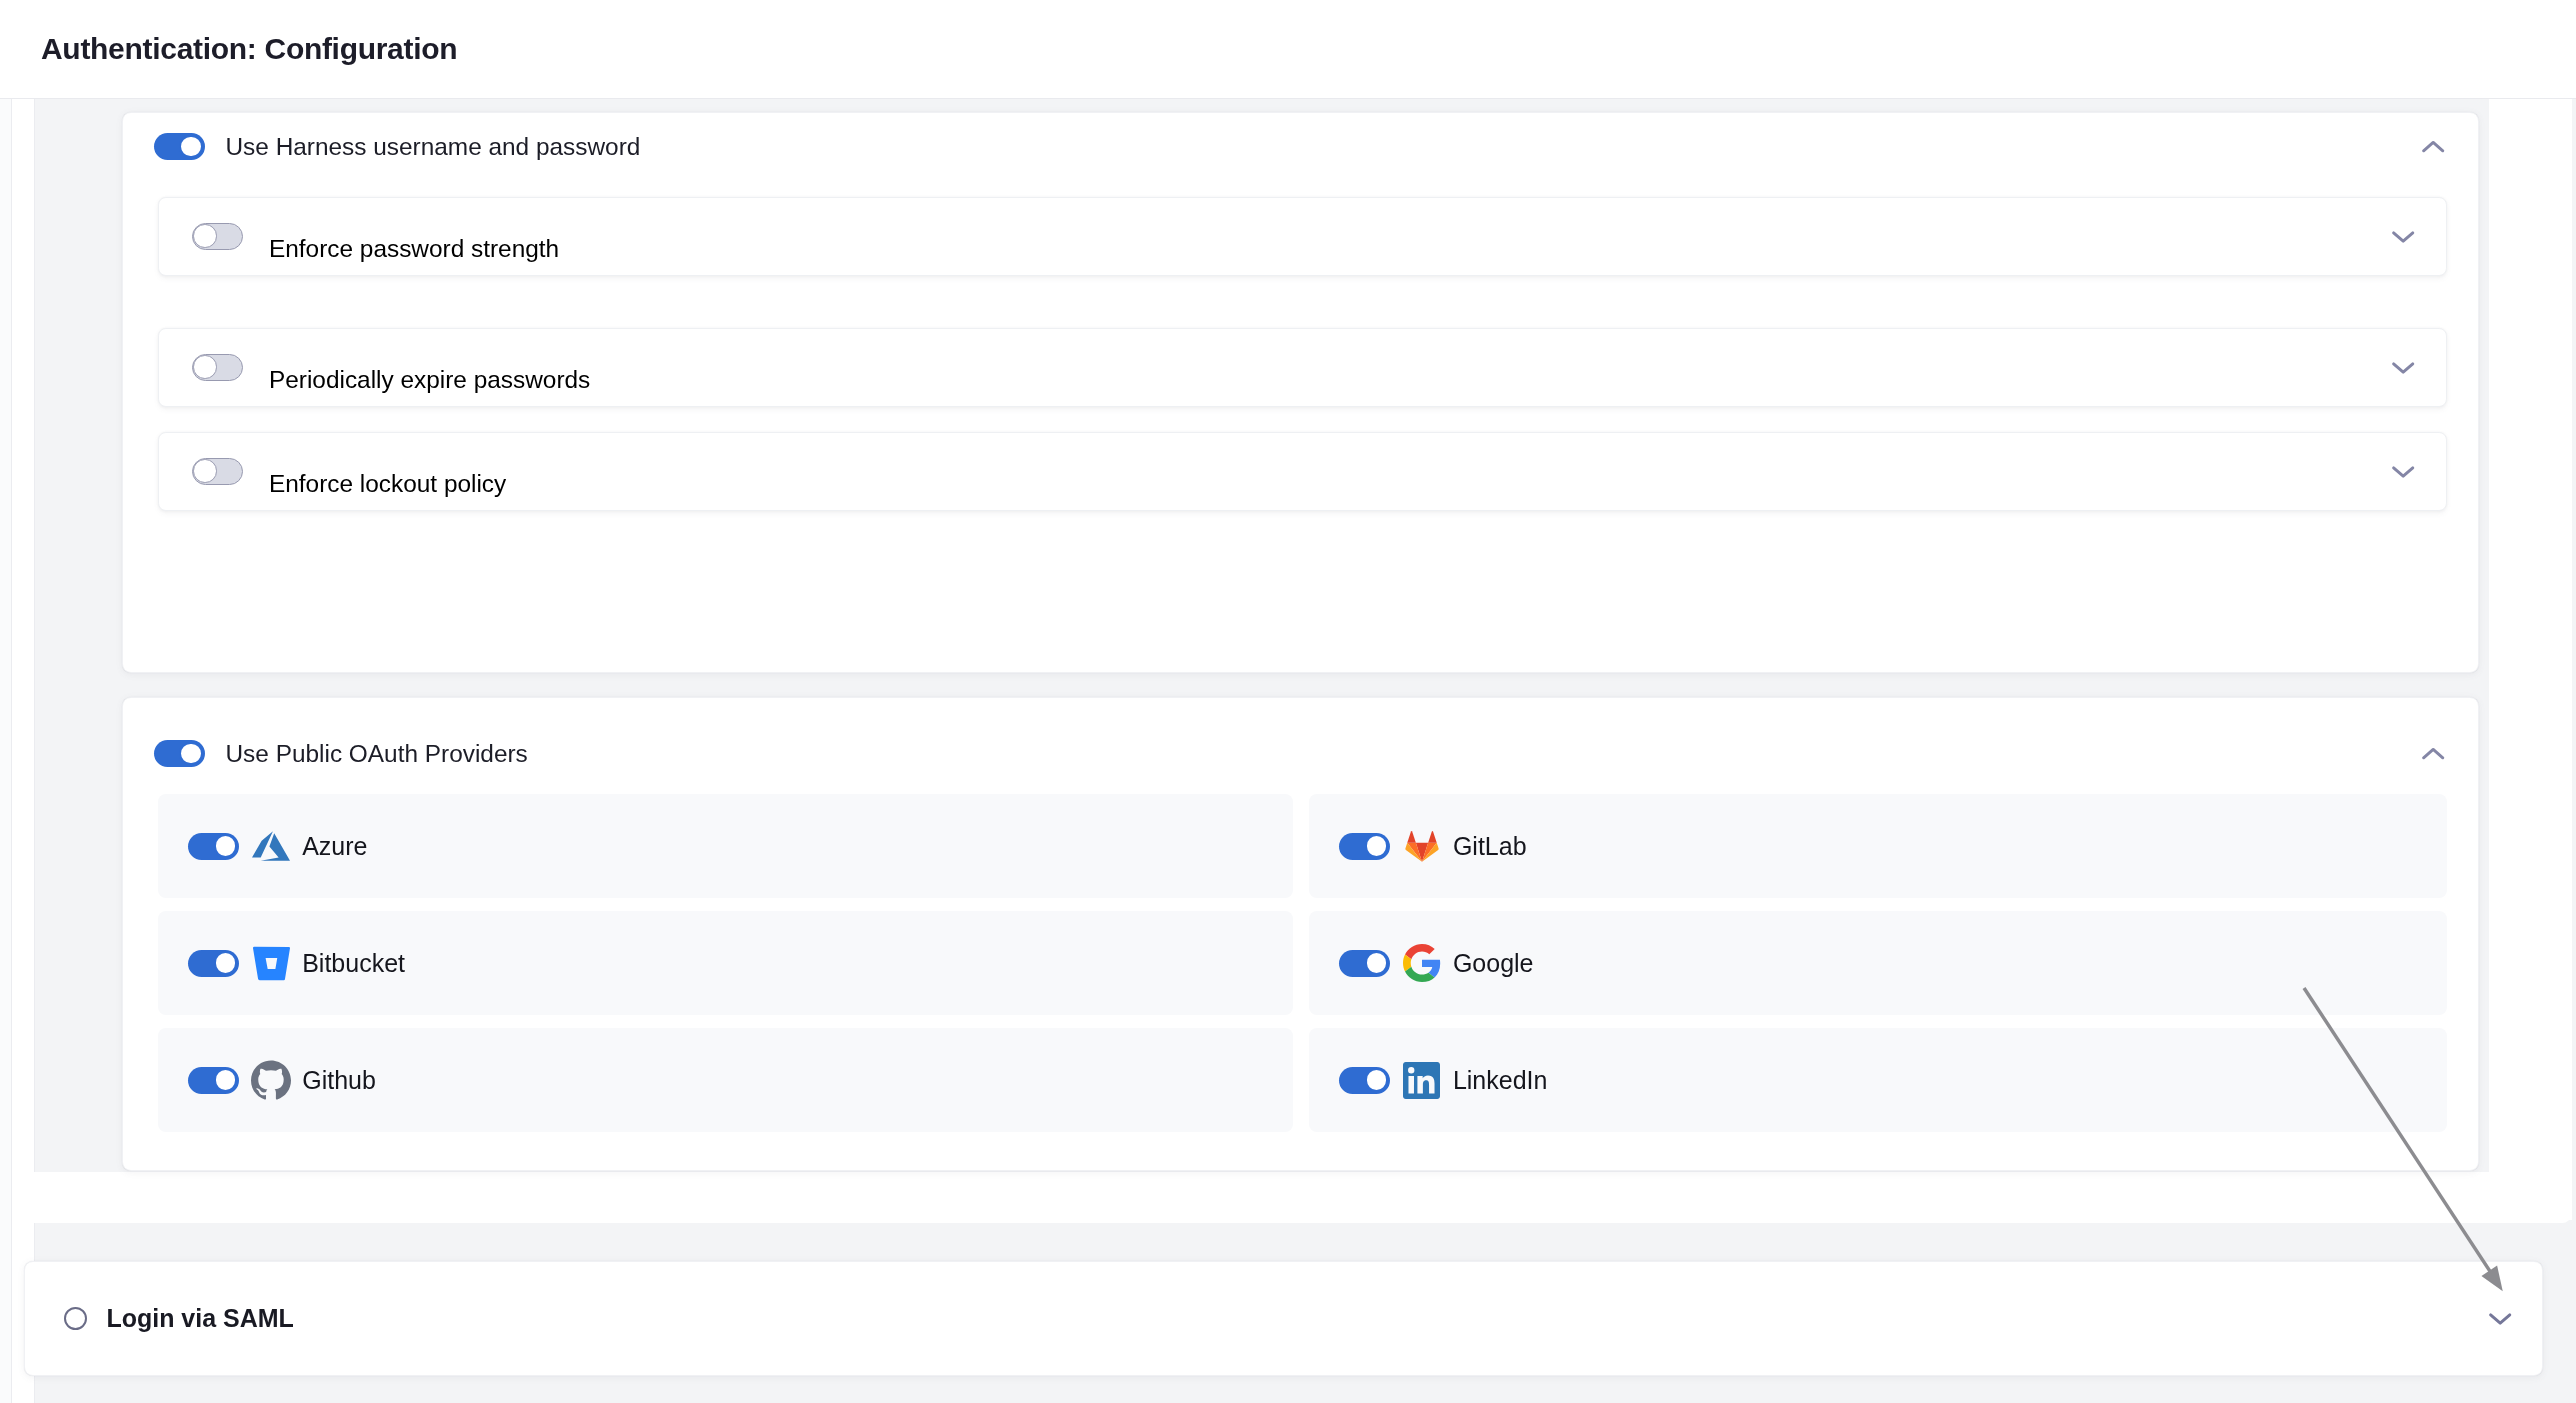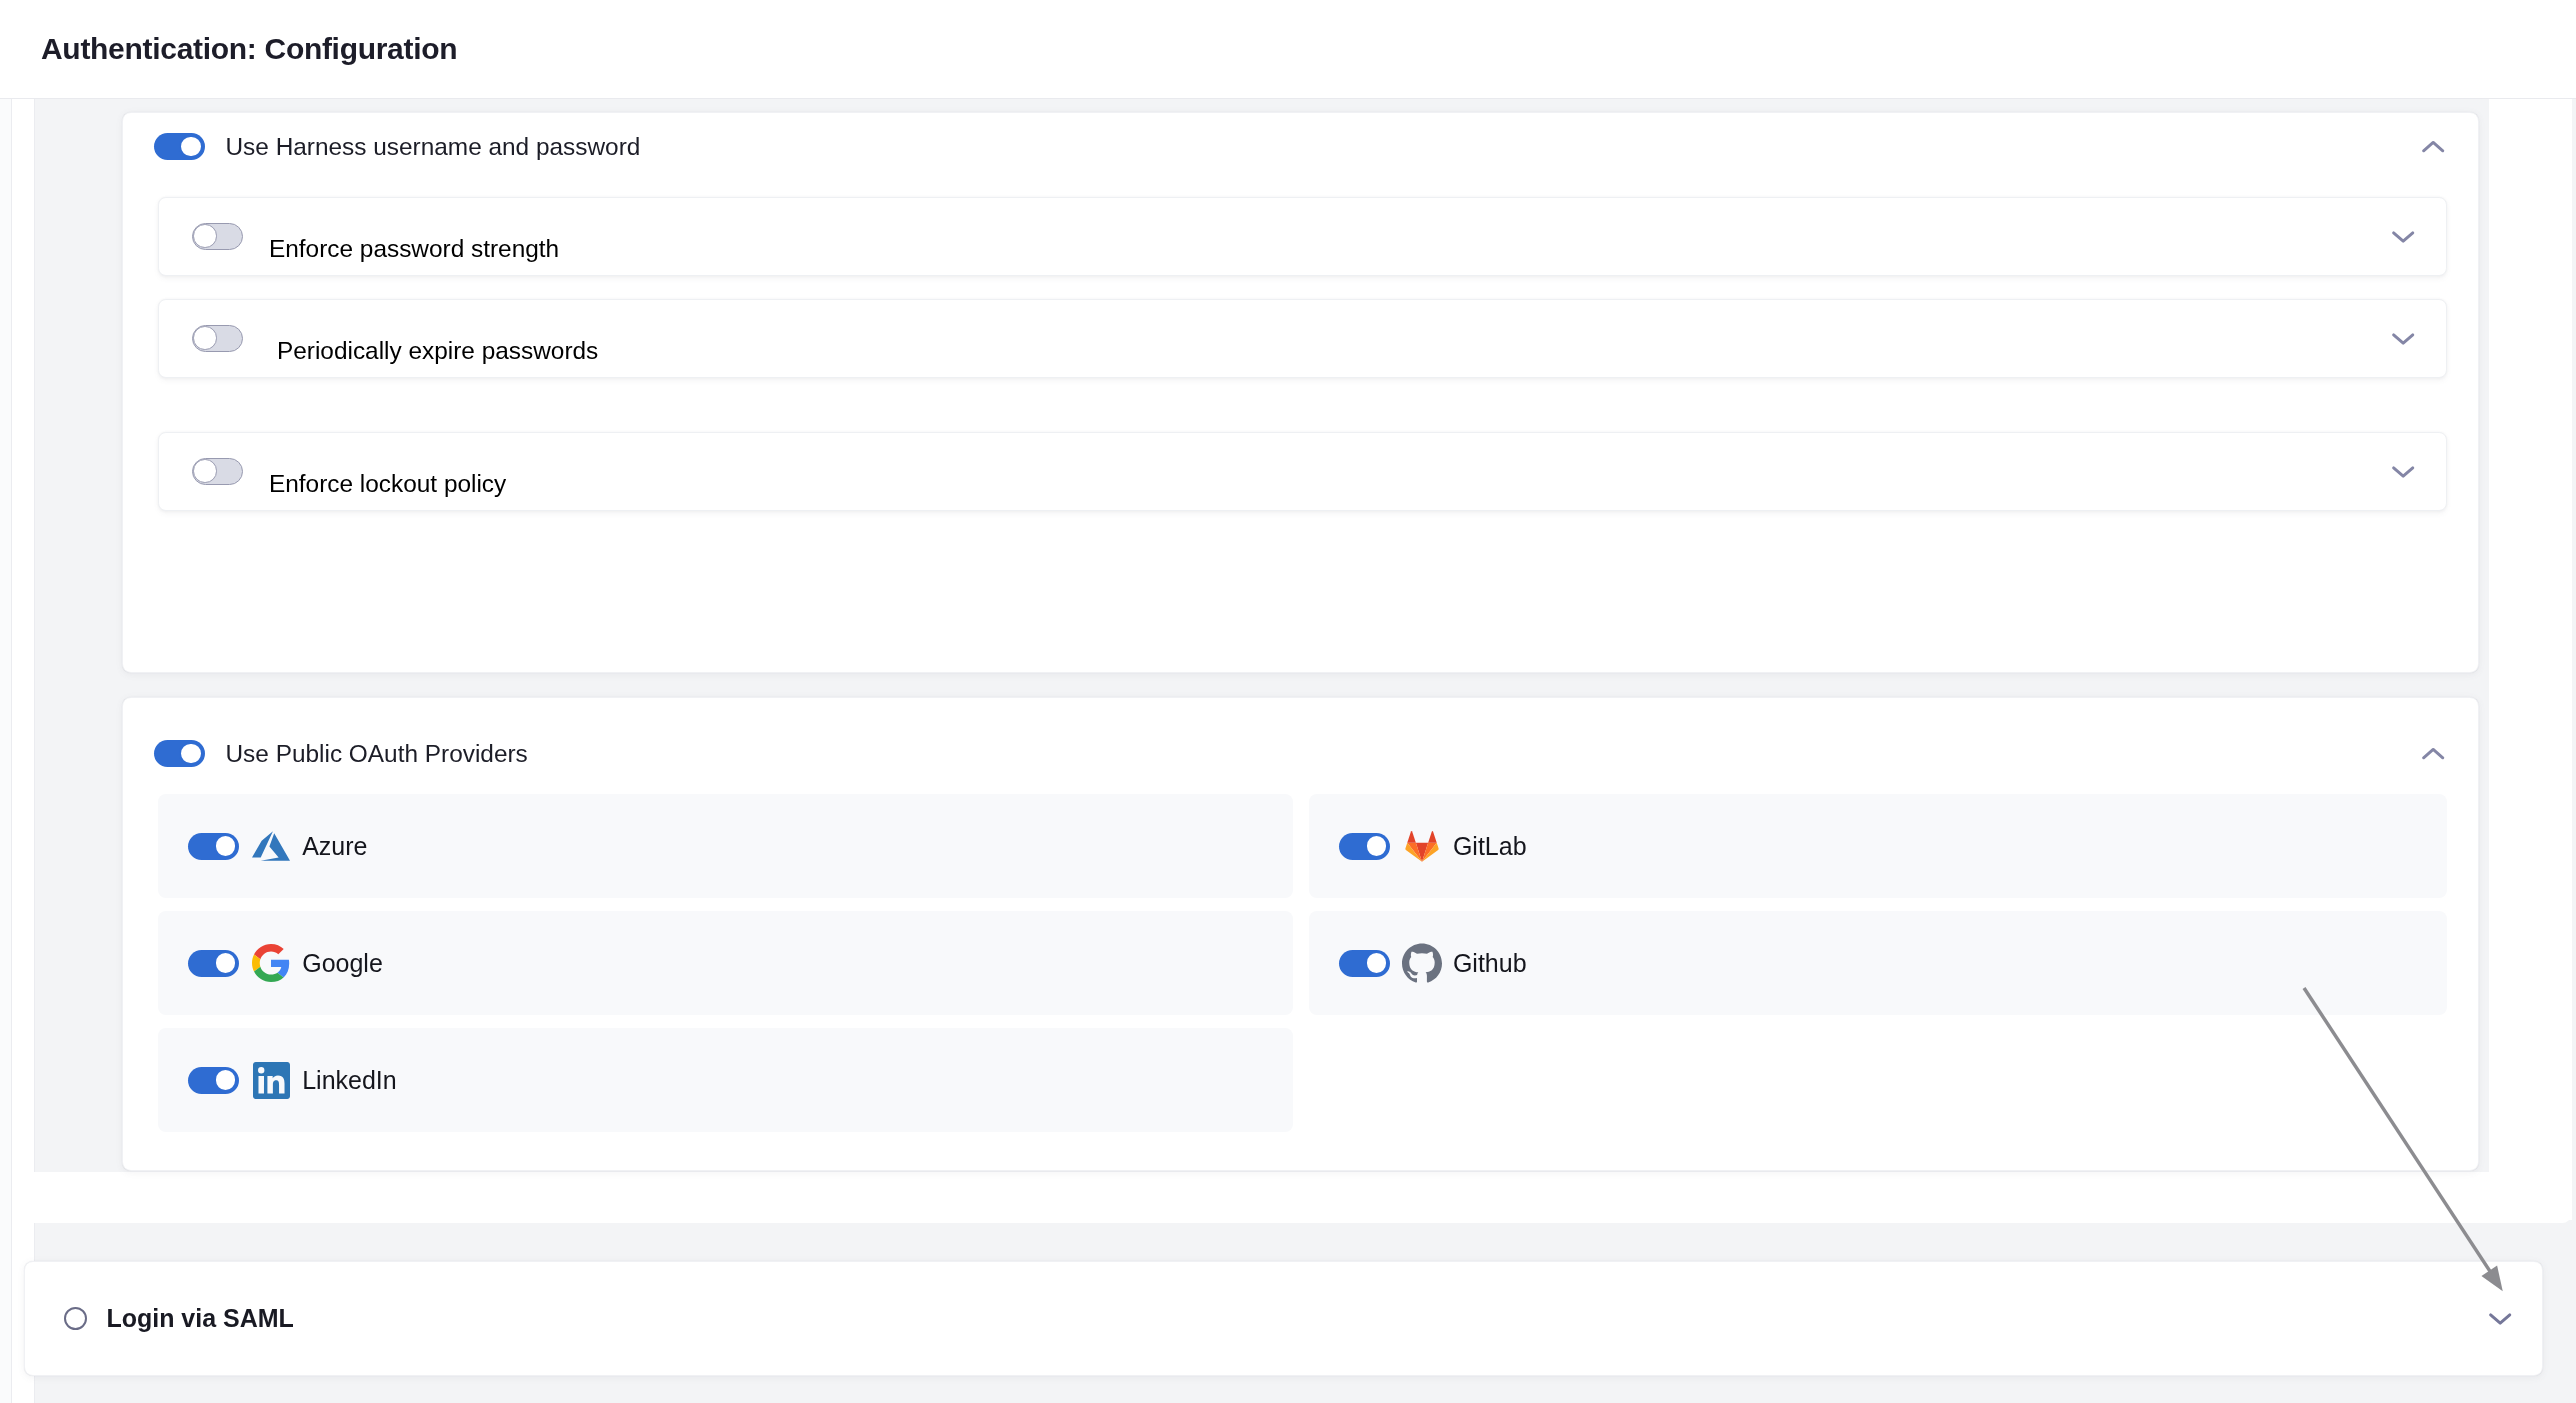"Periodically expire passwords" div.sub-row { gap: 8px -> none; top: 186px -> 215px }
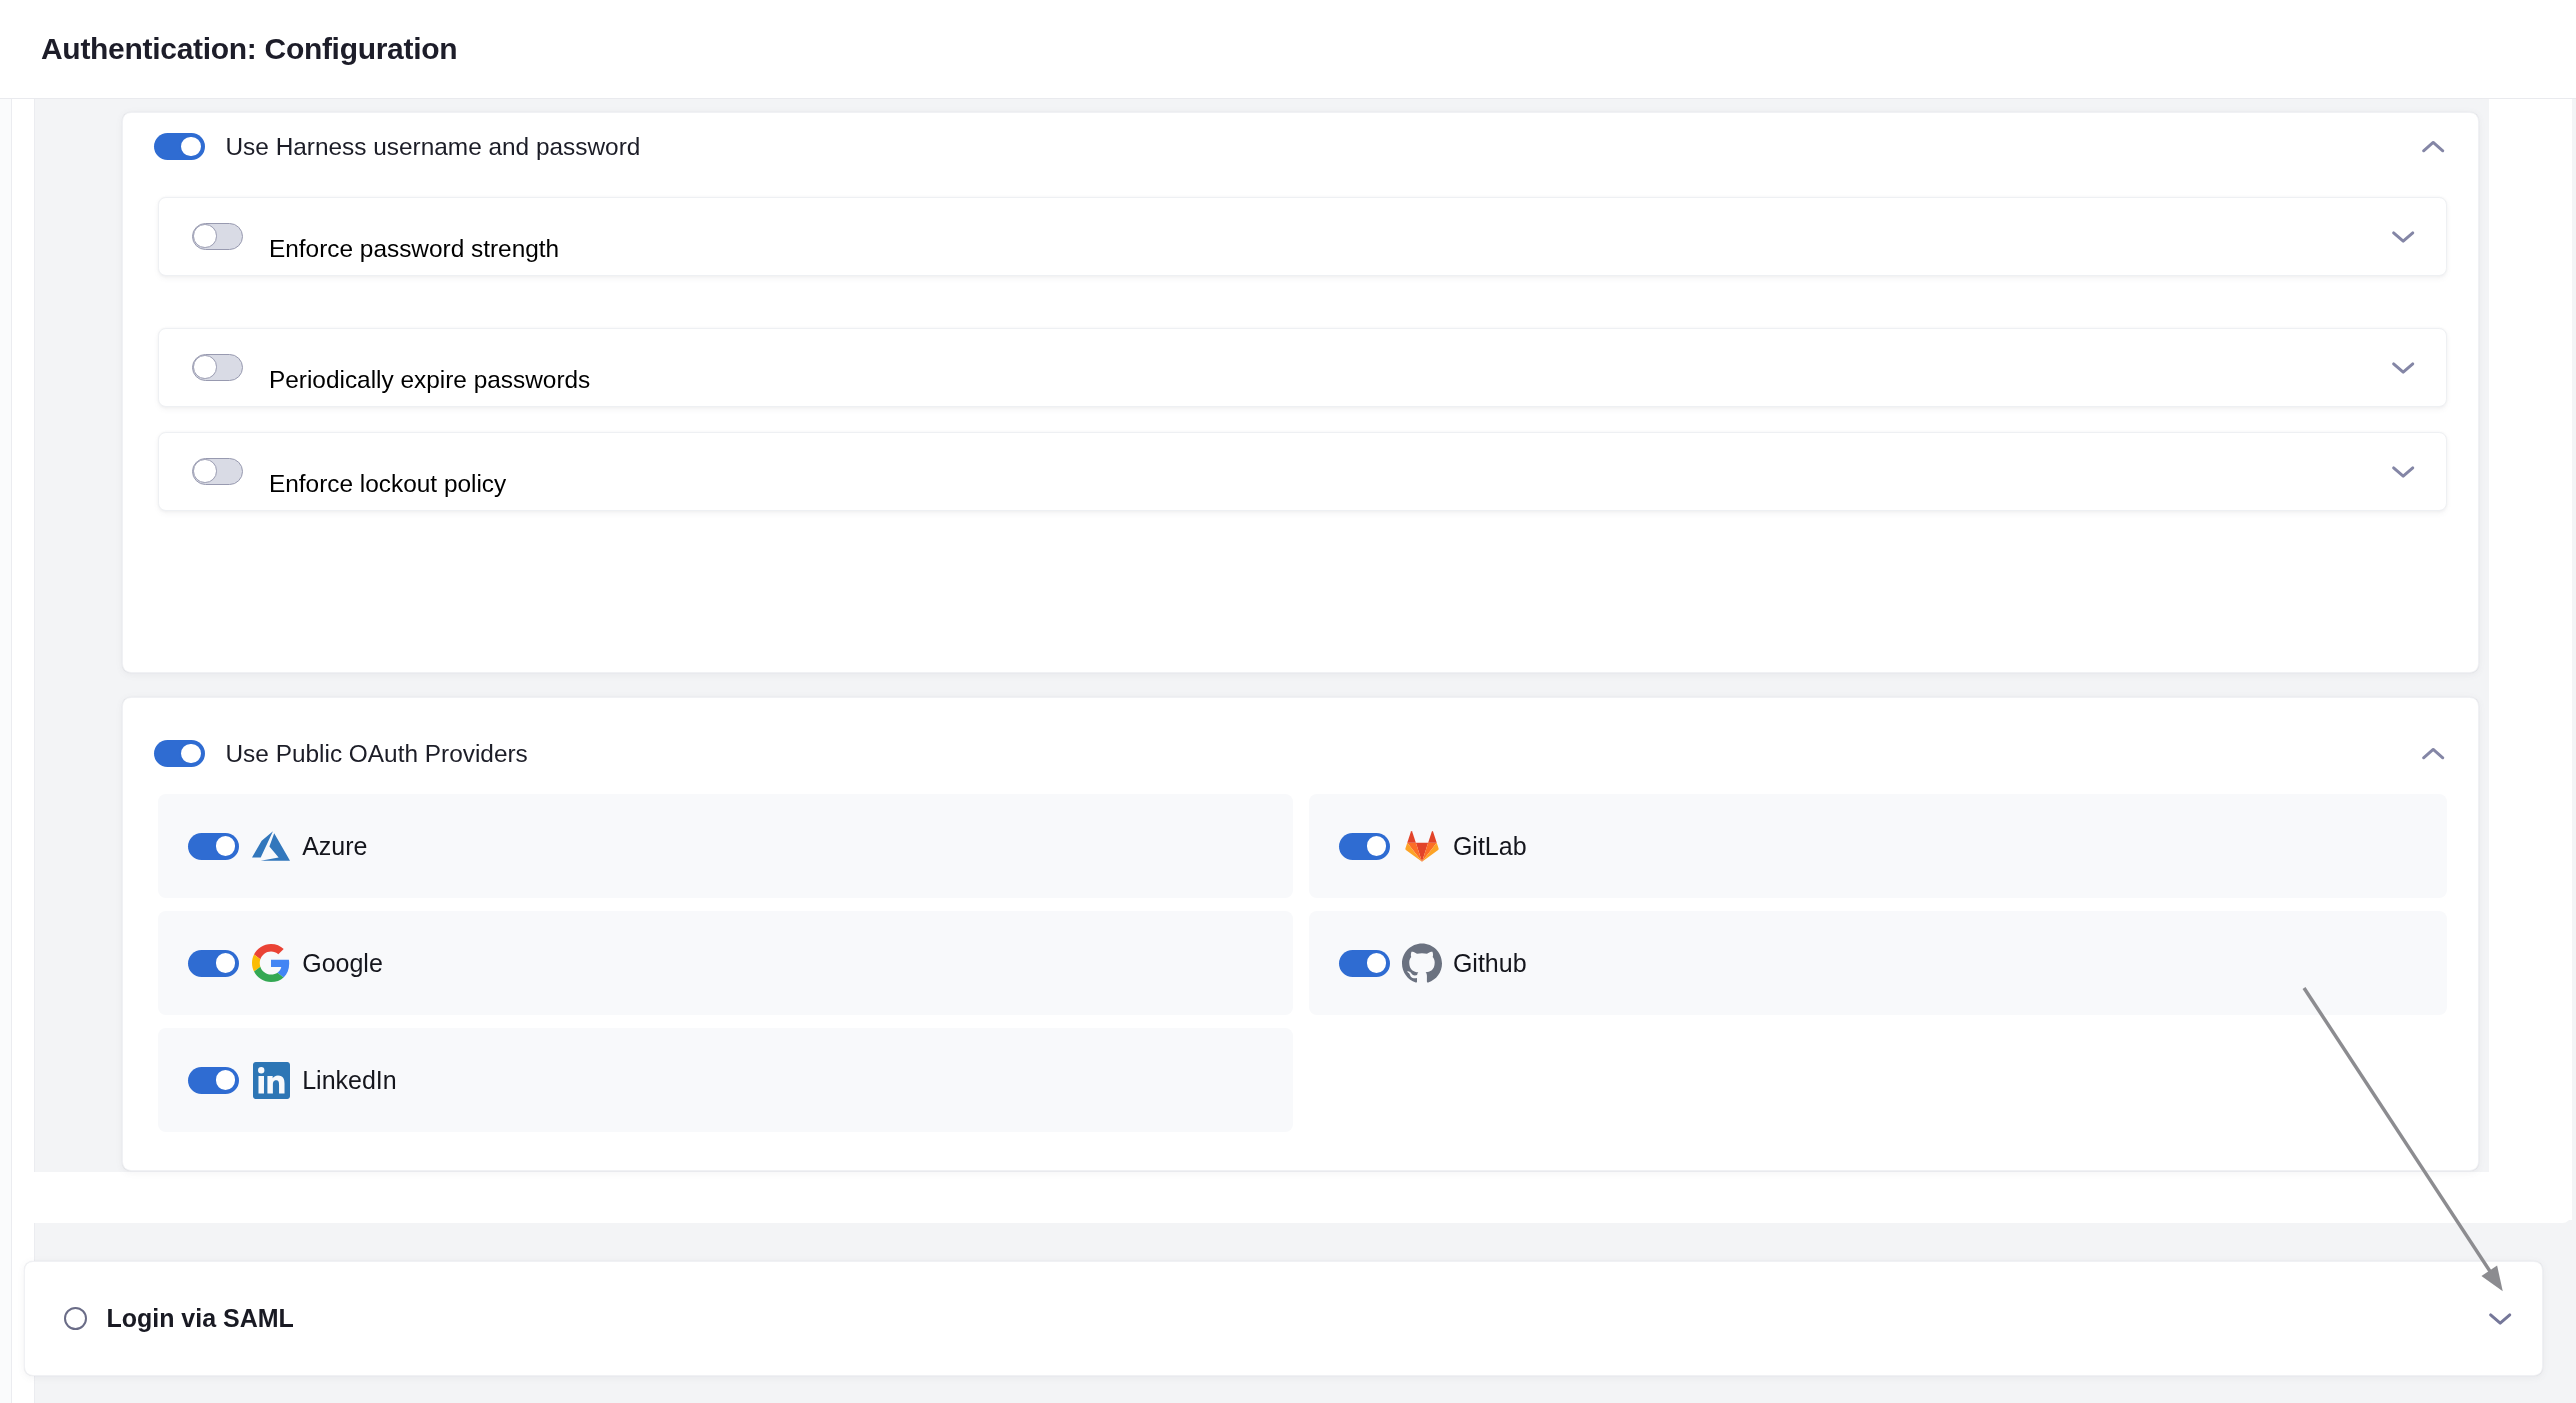"Bitbucket" div.provider-row { html: none -> <div> <span> <span></span> </span> <span> <svg> <path></path> </svg> </span> <span>Bitbucket</span> </div> }
